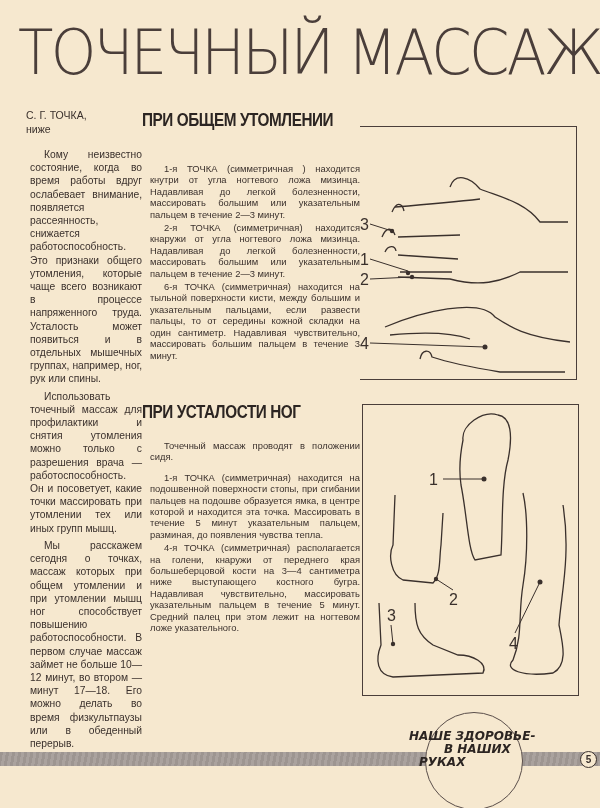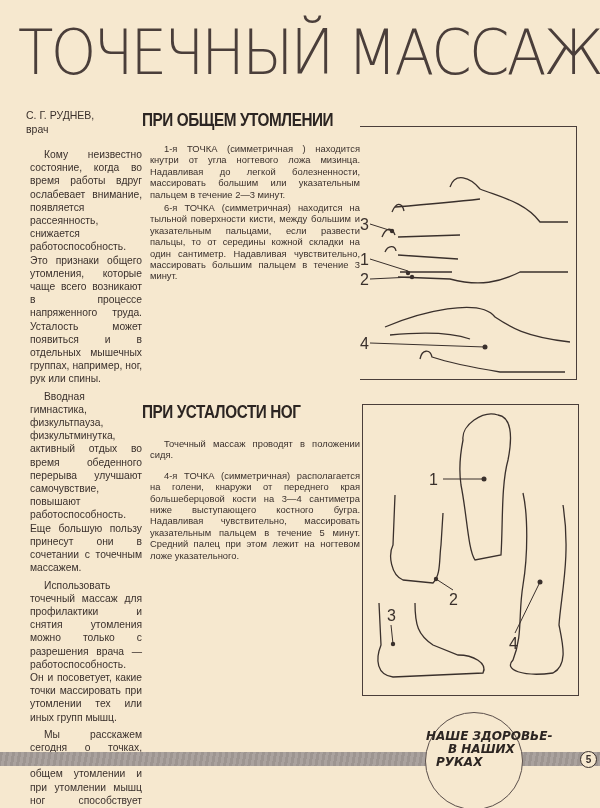"С. Г. РУДНЕВ," div { text: РУДНЕВ -> ТОЧКА }
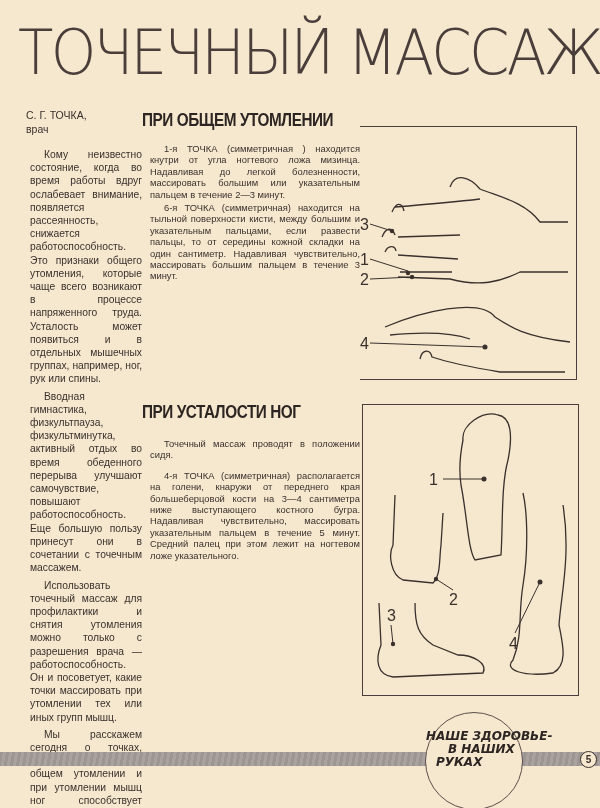"врач" div { text: врач -> ниже }
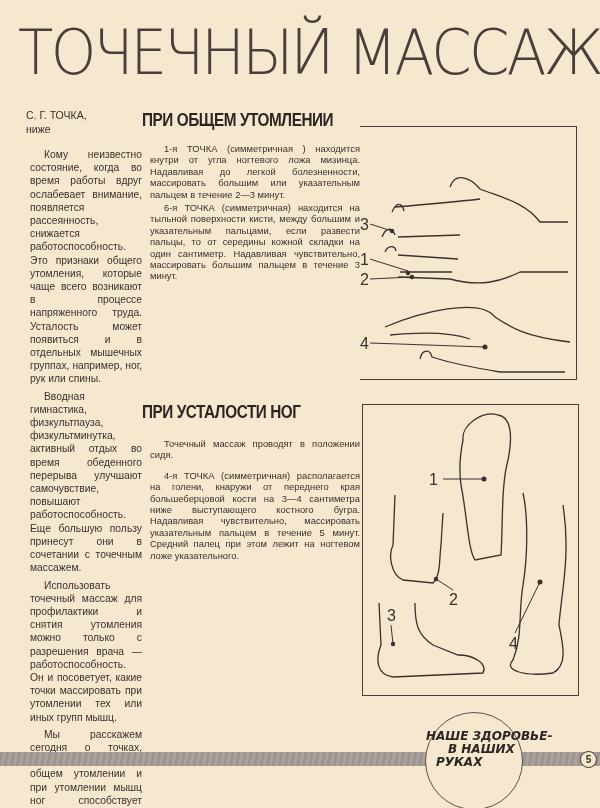"1-я ТОЧКА (симметричная ) находится" .sec-text { margin-top: none -> 20px }
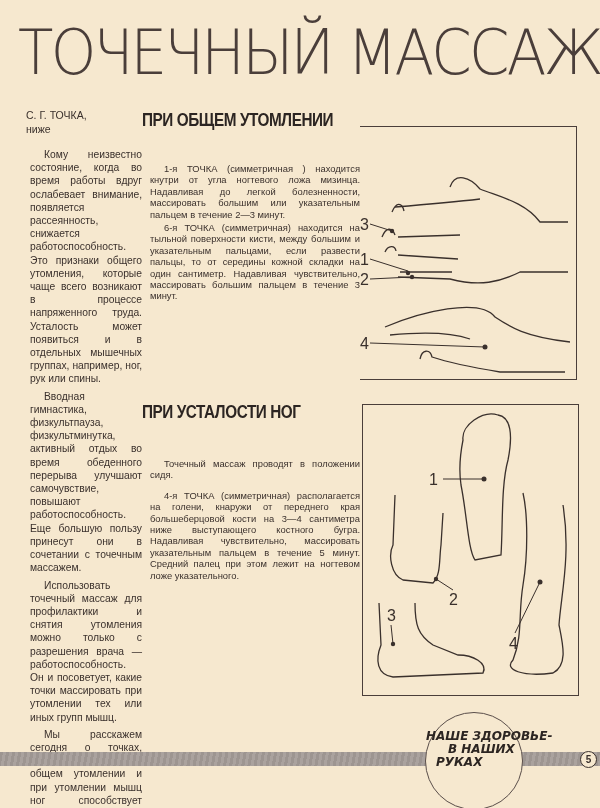"2-я ТОЧКА (симметричная) находится" p { html: none -> <p>2-я ТОЧКА (симметричная) находится кнаружи от угла ногтевого ложа мизинца. Надавливая до легкой болезненности, массировать большим или указательным пальцем в течение 2—3 минут.</p> }
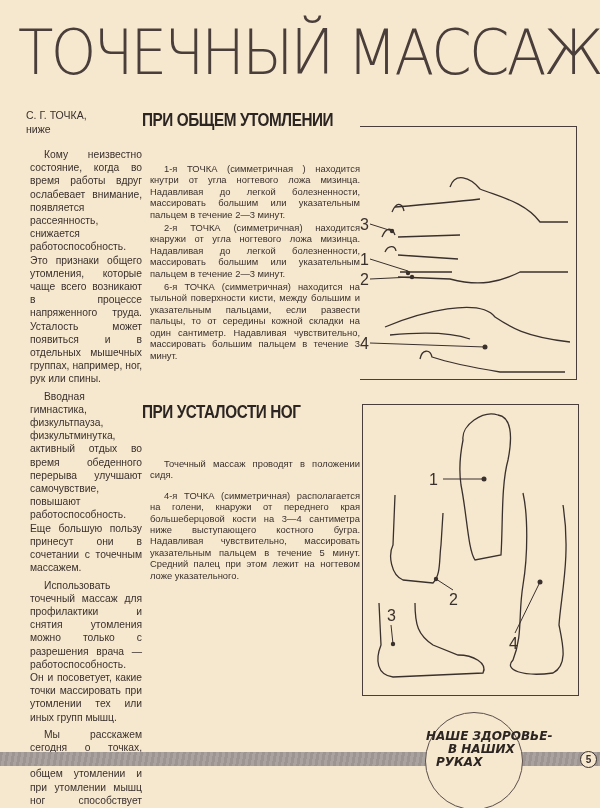"Вводная гимнастика, физкультпауза," p { html: <p>Вводная гимнастика, физкультпауза, физкультминутка, активный отдых во время обеденного перерыва улучшают самочувствие, повышают работоспособность. Еще большую пользу принесут они в сочетании с точечным массажем.</p> -> none }
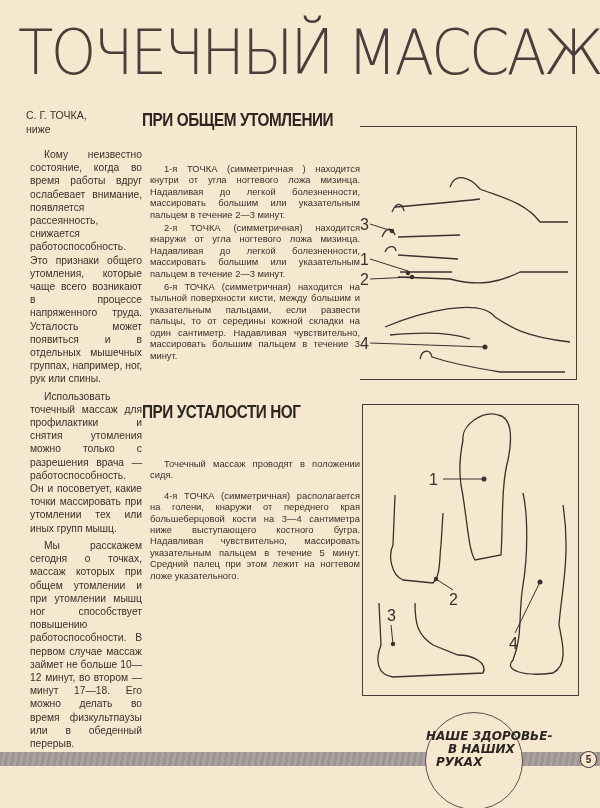"Точечный массаж проводят в положении" div.sec-text { top: 438px -> 420px }
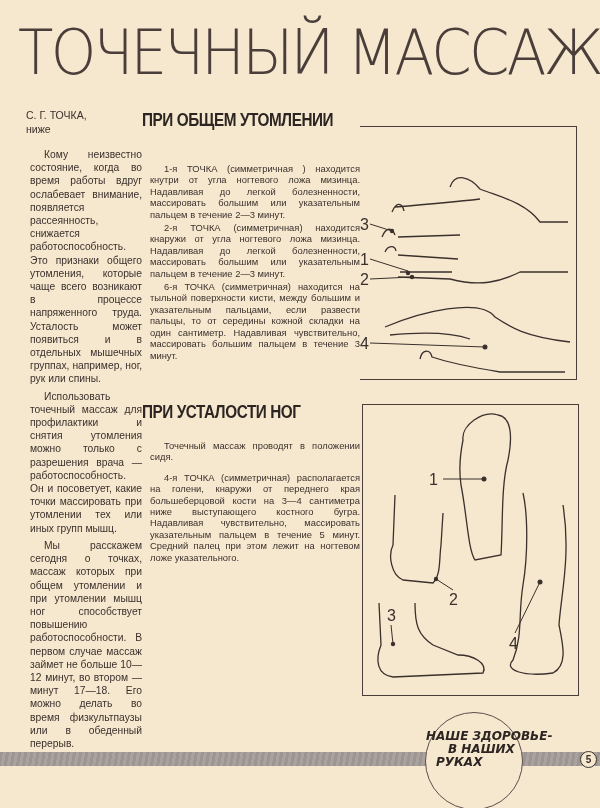"1-я ТОЧКА (симметричная) находится на" p { html: none -> <p>1-я ТОЧКА (симметричная) находится на подошвенной поверхности стопы, при сгибании пальцев на подошве образуется ямка, в центре которой и находится эта точка. Массировать в течение 5 минут указательным пальцем, разминая, до появления чувства тепла.</p> }
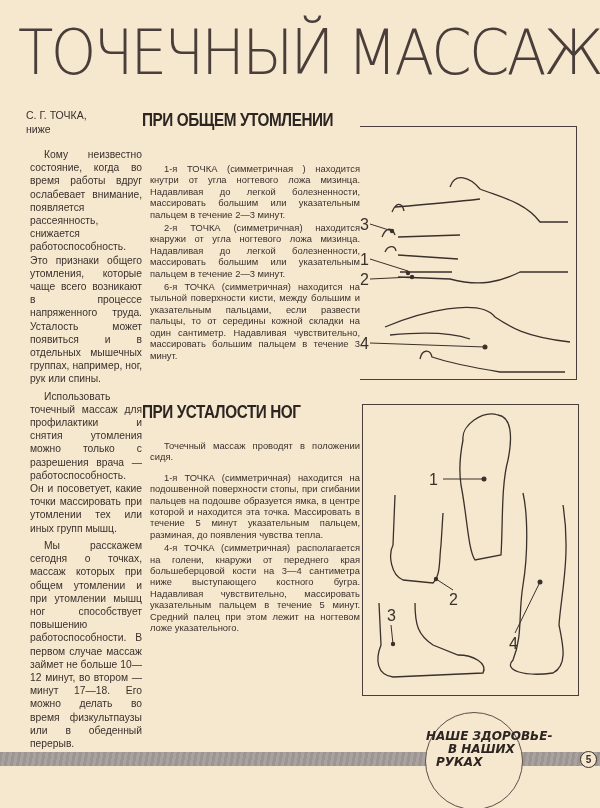"НАШЕ ЗДОРОВЬЕ-" .logo-text { left: 426px -> 409px }
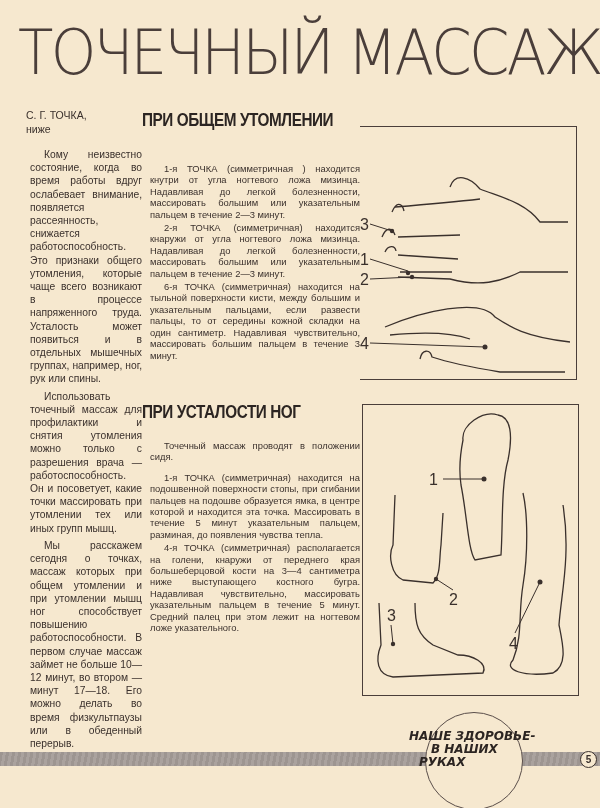"В НАШИХ" div { margin-left: none -> 13px }
